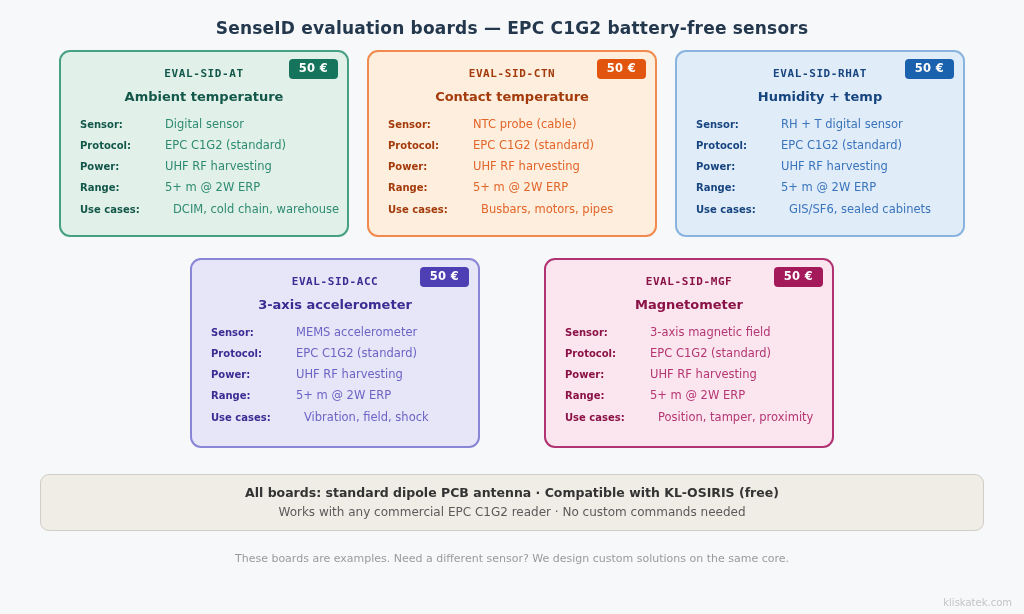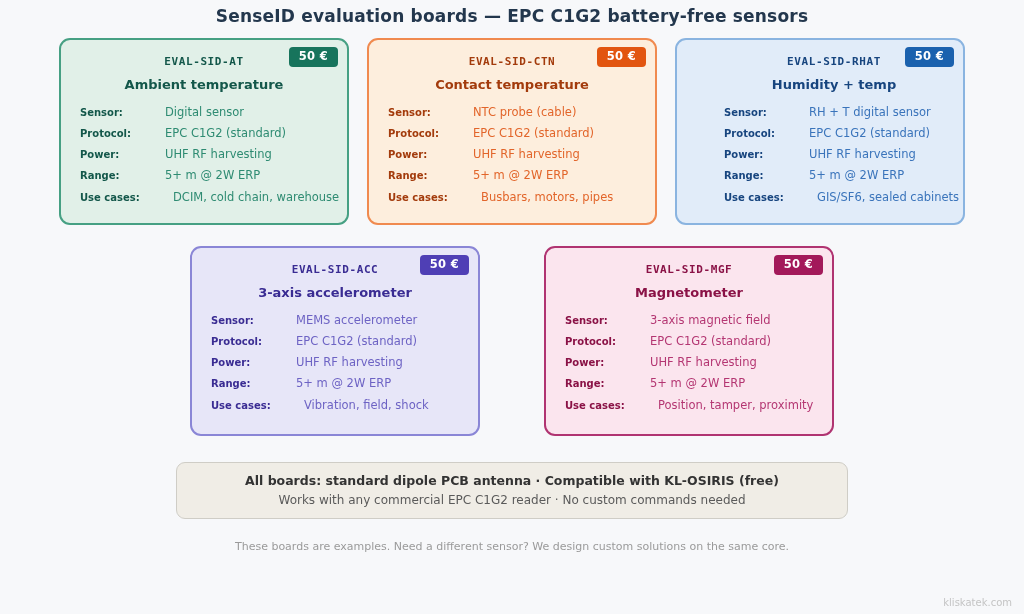"SenseID evaluation boards — EPC" .page-title { margin: 0 0 12px 0 -> 12px 0 12px 0 }
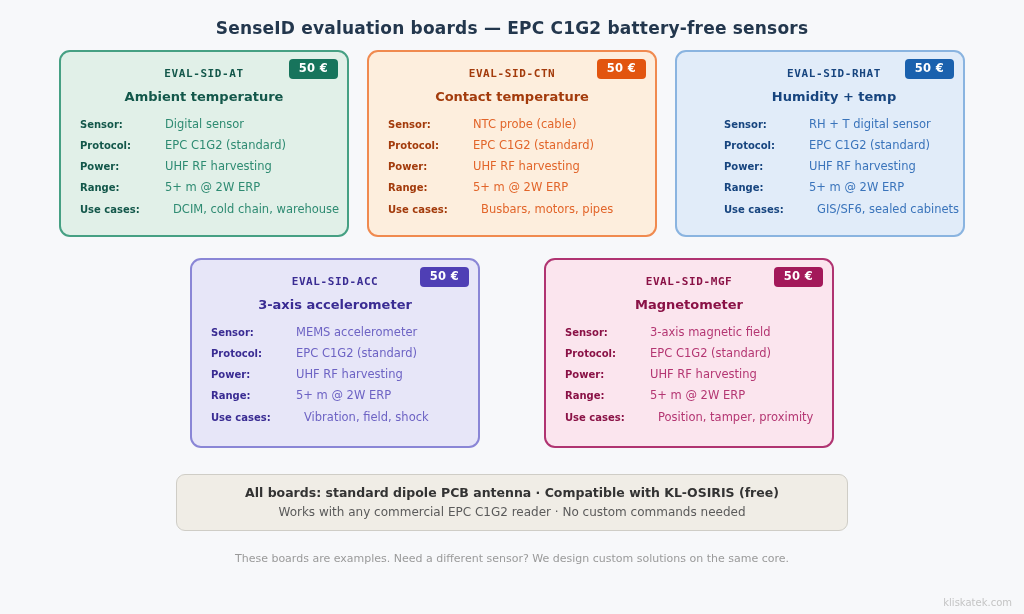"EVAL-SID-RHAT" .c-blue .card-sku, .c-blue .card-name, .c-blue .spec-label { padding-left: 28px -> none }
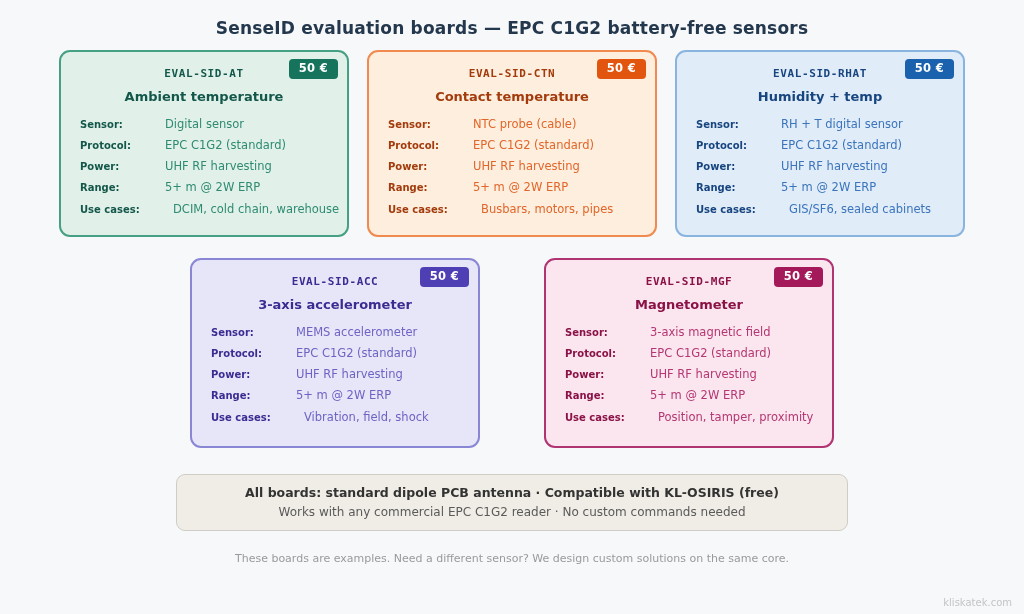"All boards: standard dipole PCB" .banner { width: 672px -> 944px }
